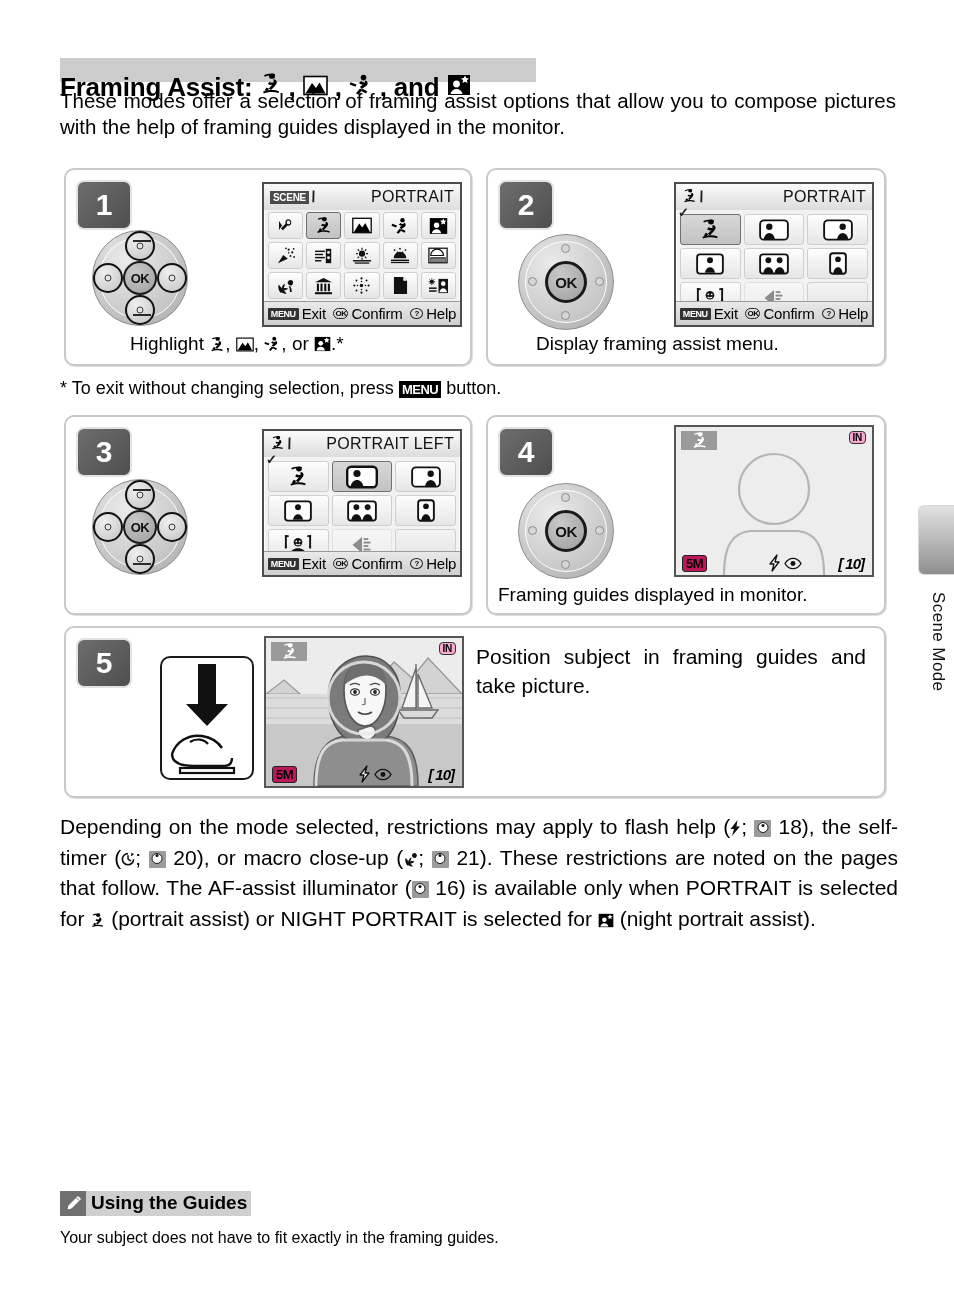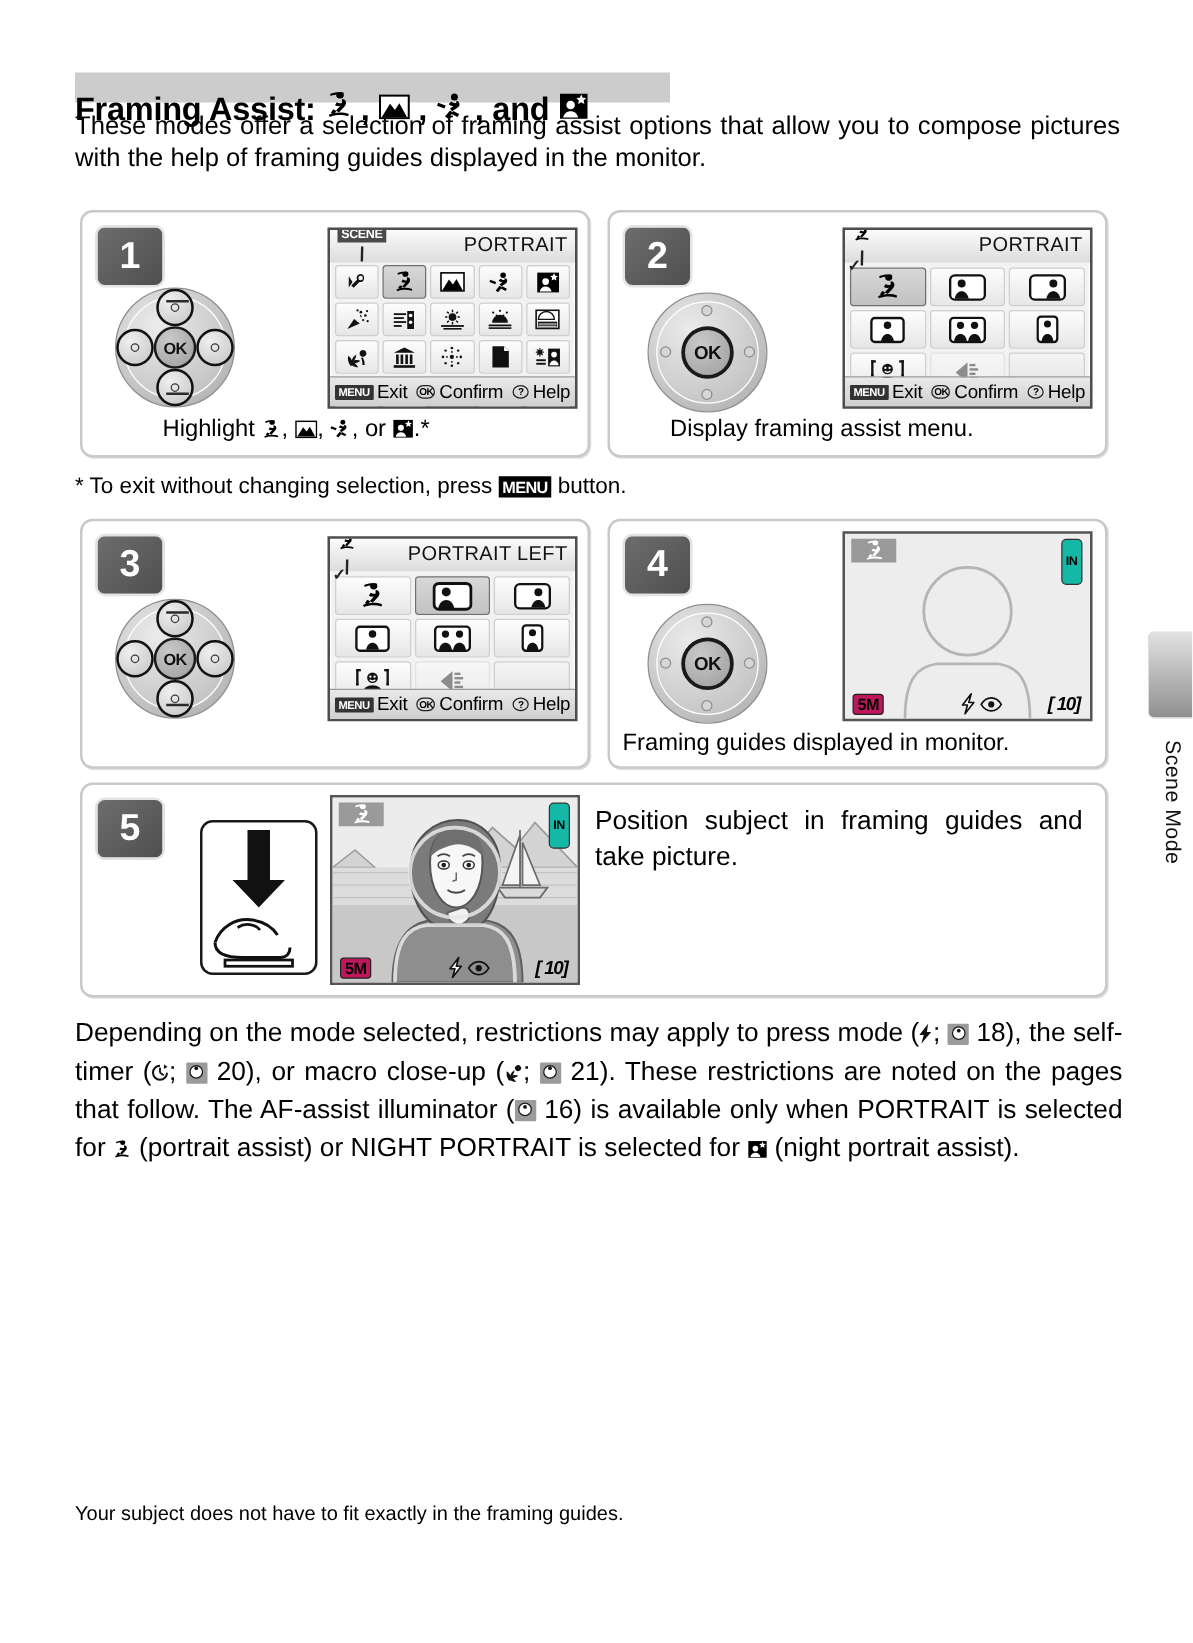"SCENE" .lcd-mode-tab { flex-direction: column -> none }
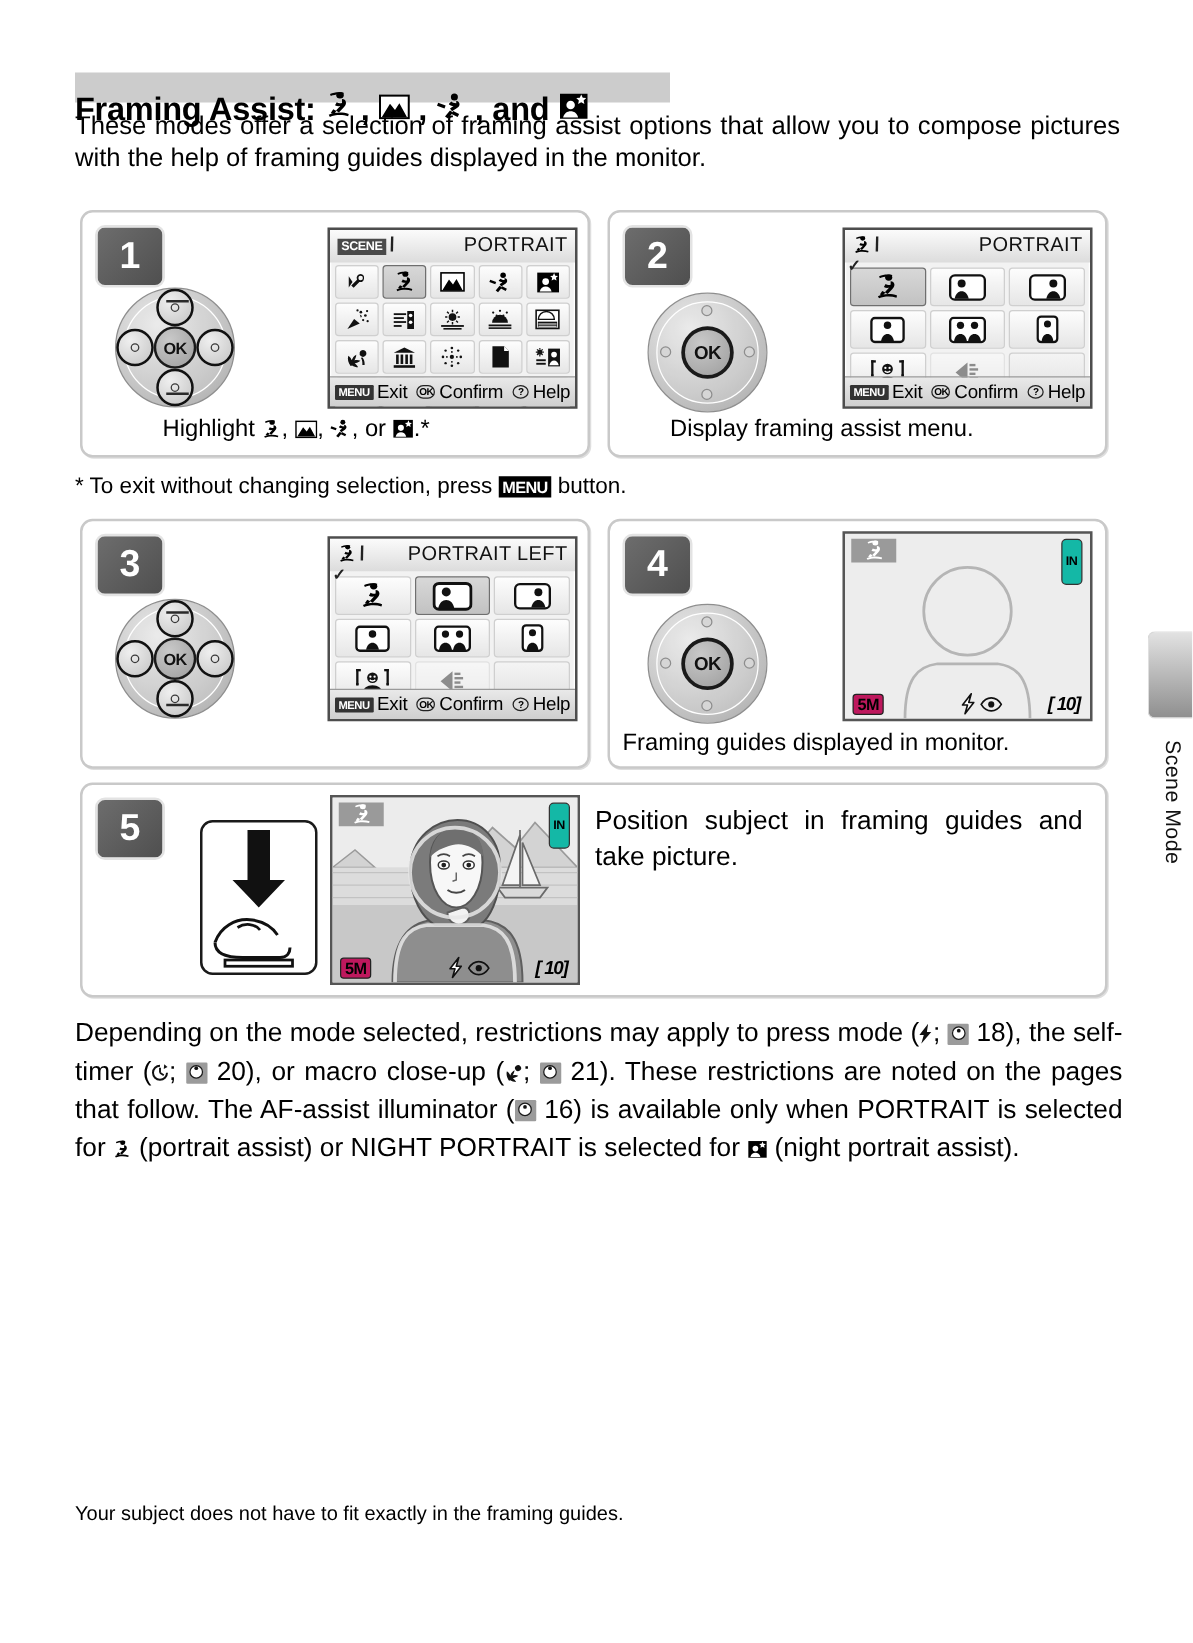"IN" .mon-in { background: #14b8a6 -> #f9a8d4; padding: 12px 3px -> 0 3px }
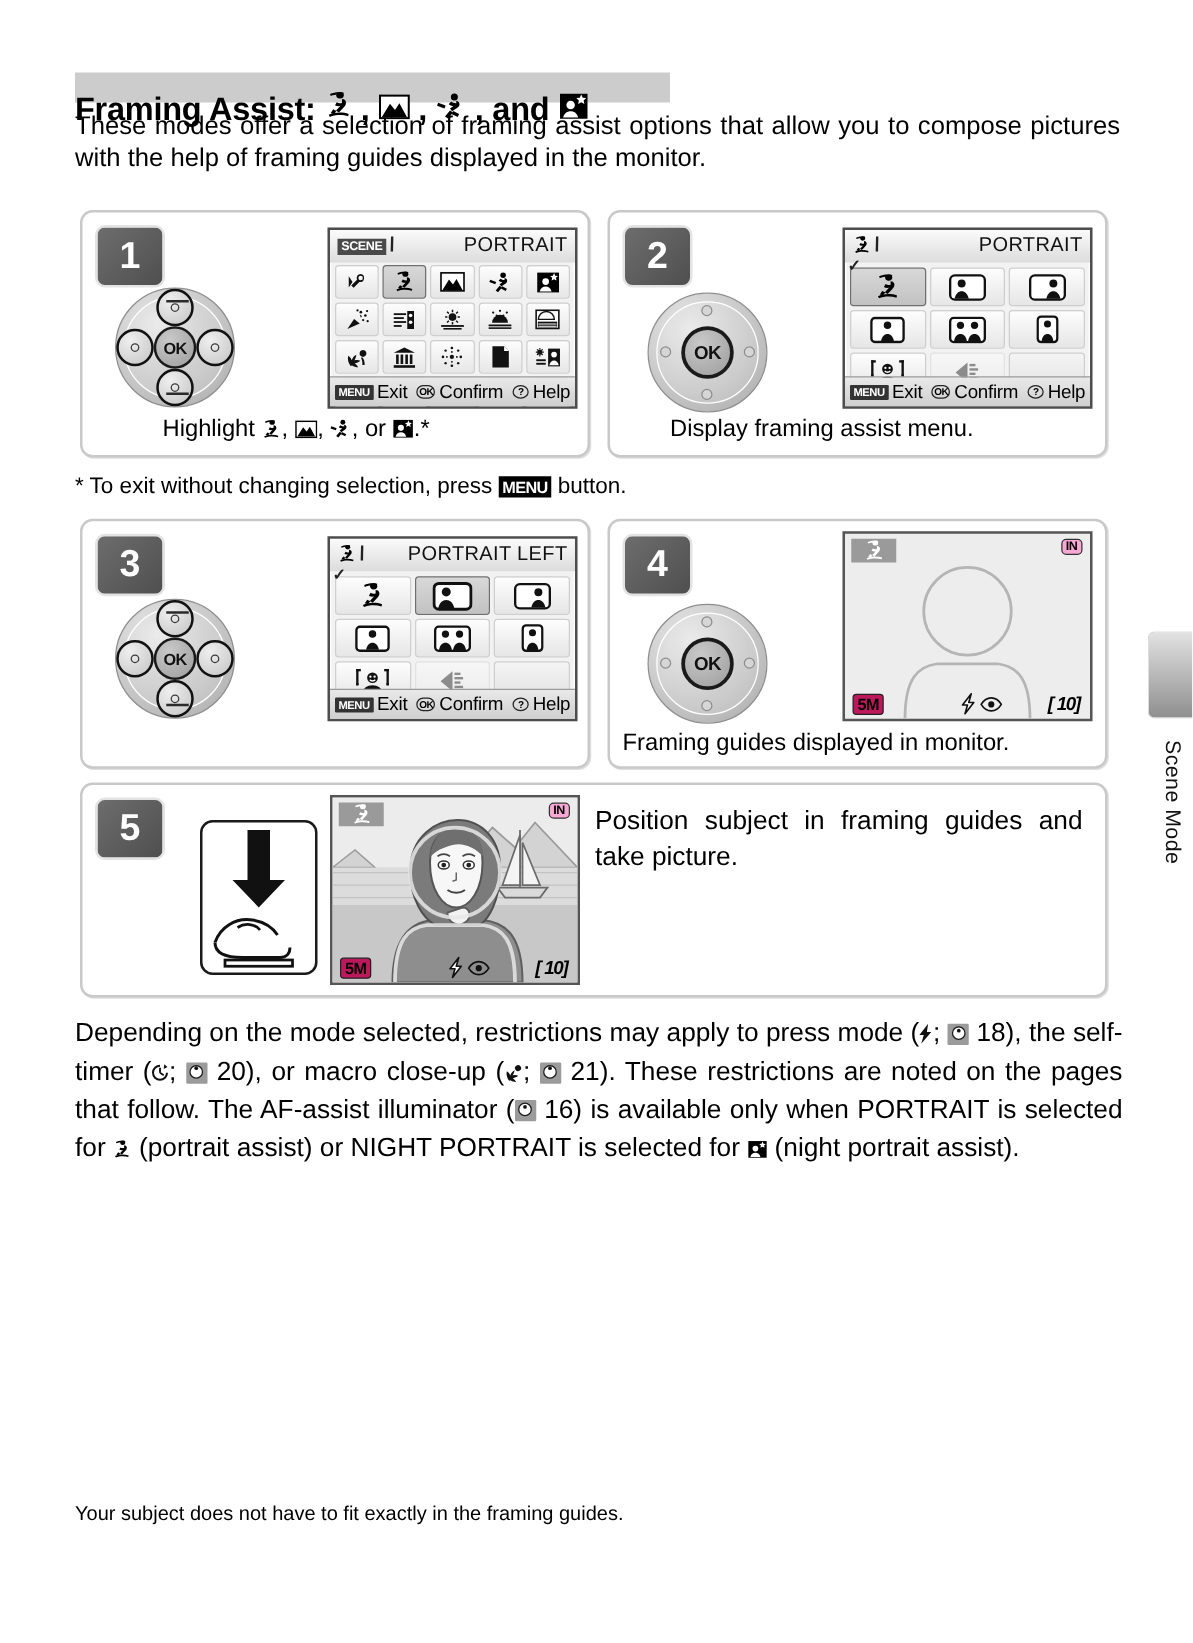"Depending on the mode selected," span { text: press mode -> flash help }
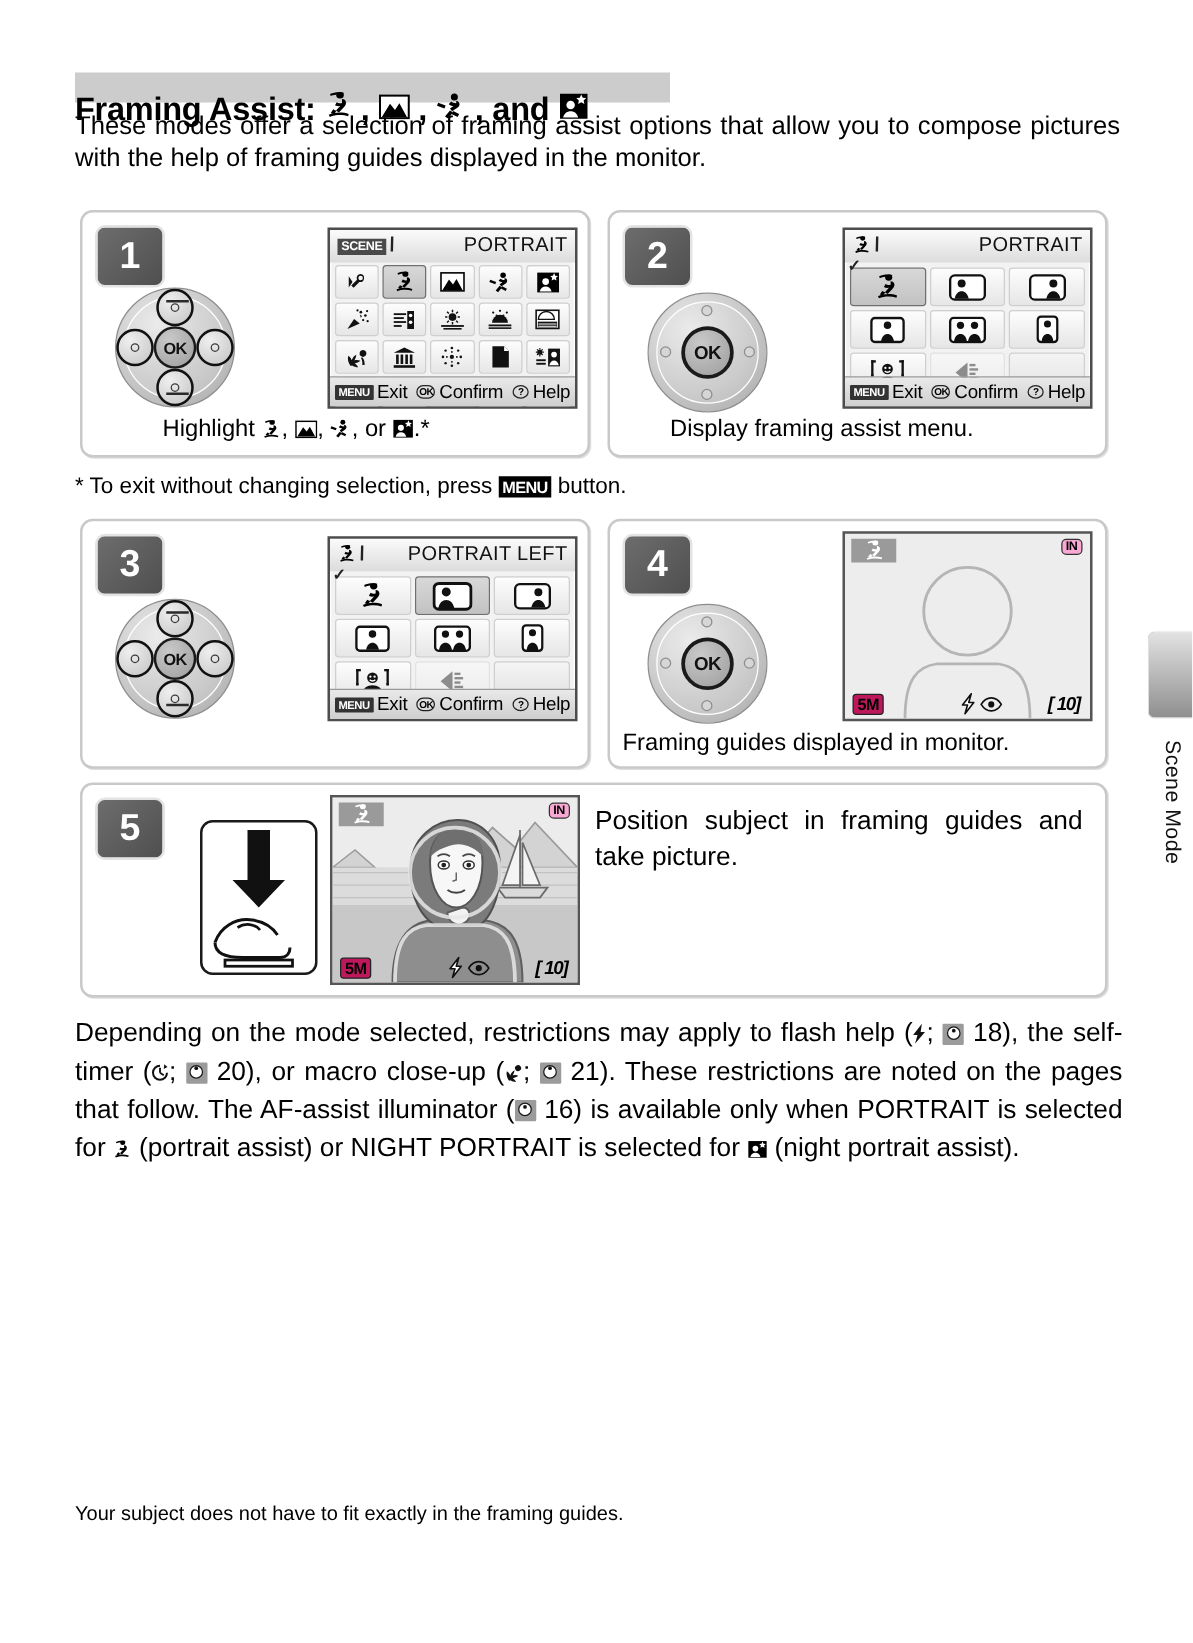"Using the Guides" div.note-head { html: none -> <div> <span> <svg> <path></path> <path></path> </svg> </span> <span>Using the Guides</span> </div> }
